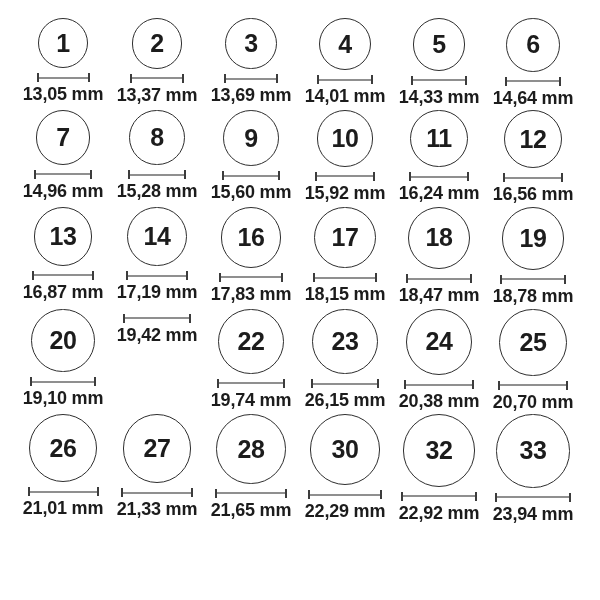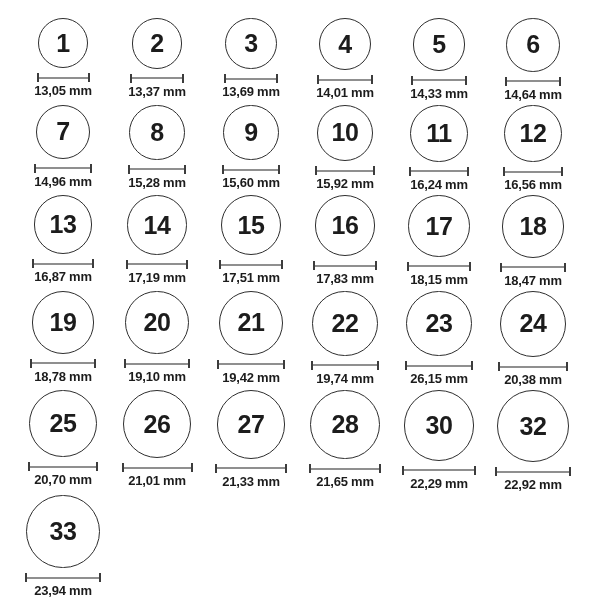"13,05 mm" .label { font-size: 13px -> 18px }
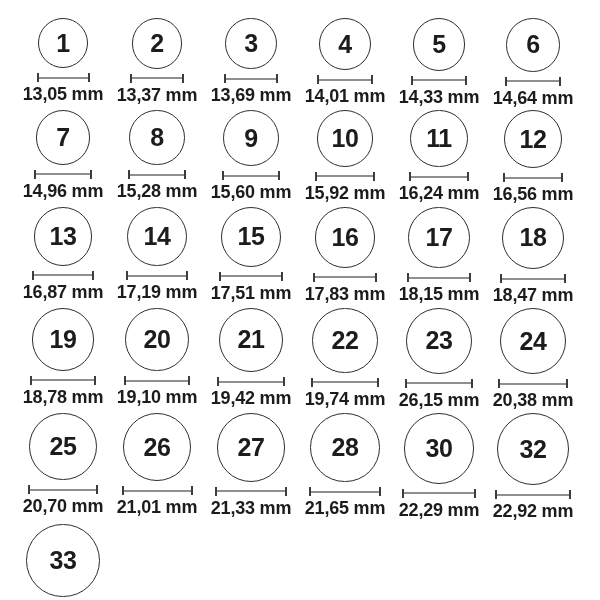"15" div.cell { html: <div> <div> <span>15</span> </div> <div></div> <div>17,51 mm</div> </div> -> none }
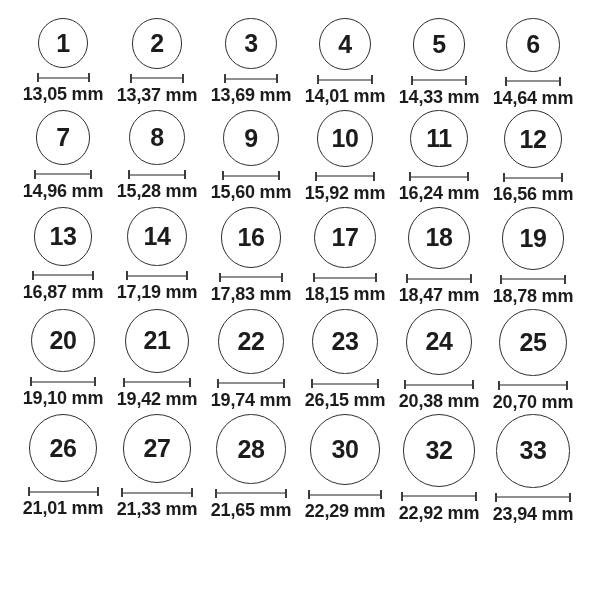"21" div.circle { html: <div> <span>21</span> </div> -> none }
